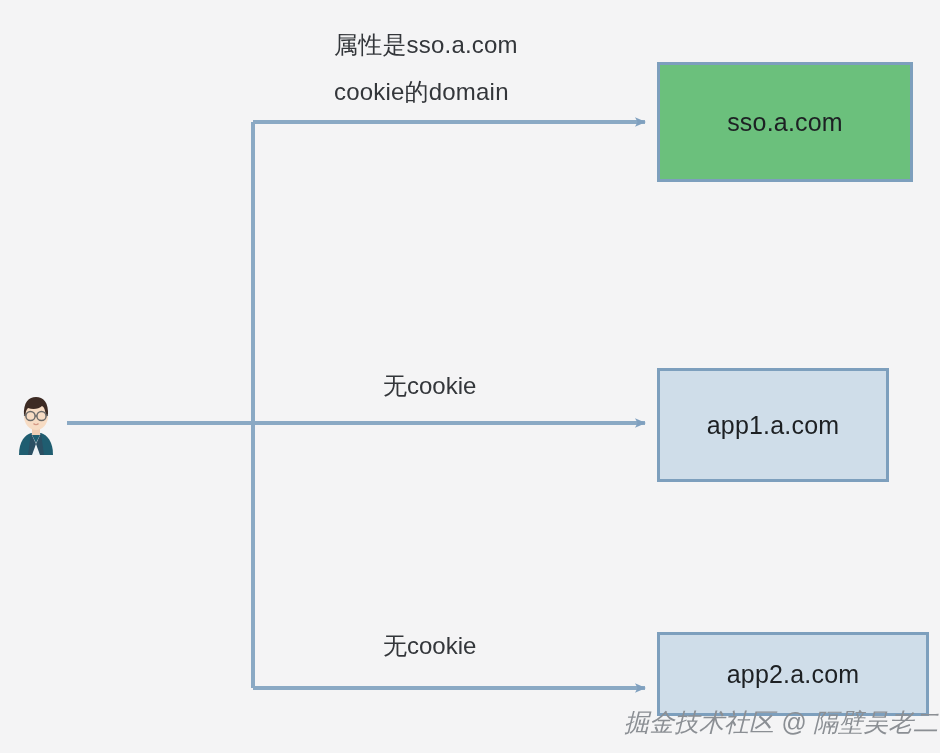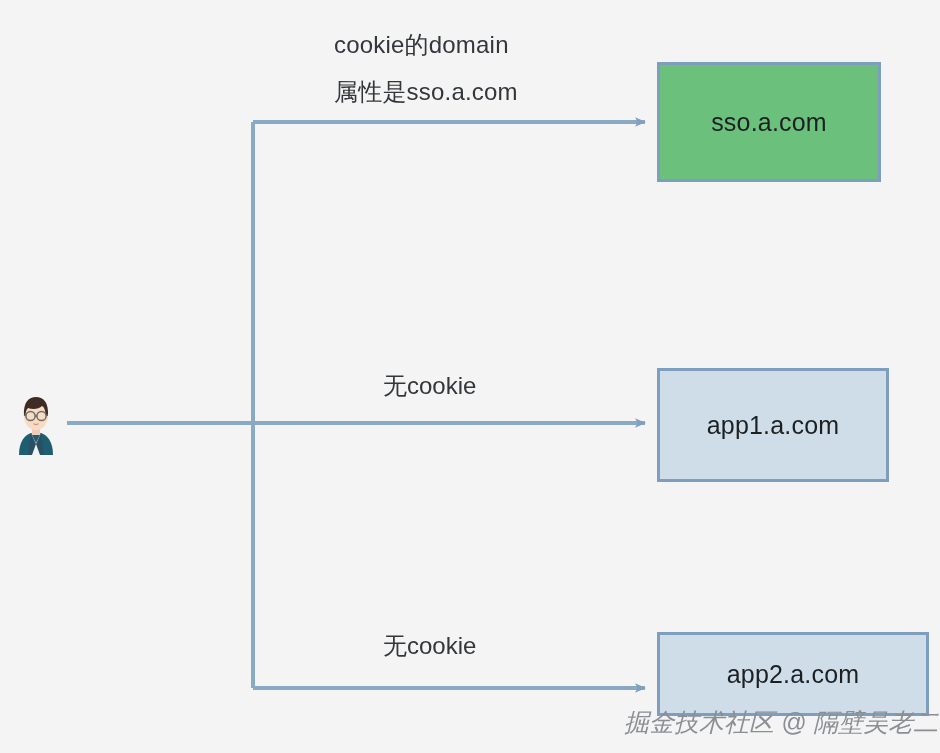"cookie的domain" div { order: before "属性是sso.a.com" -> after "属性是sso.a.com" }
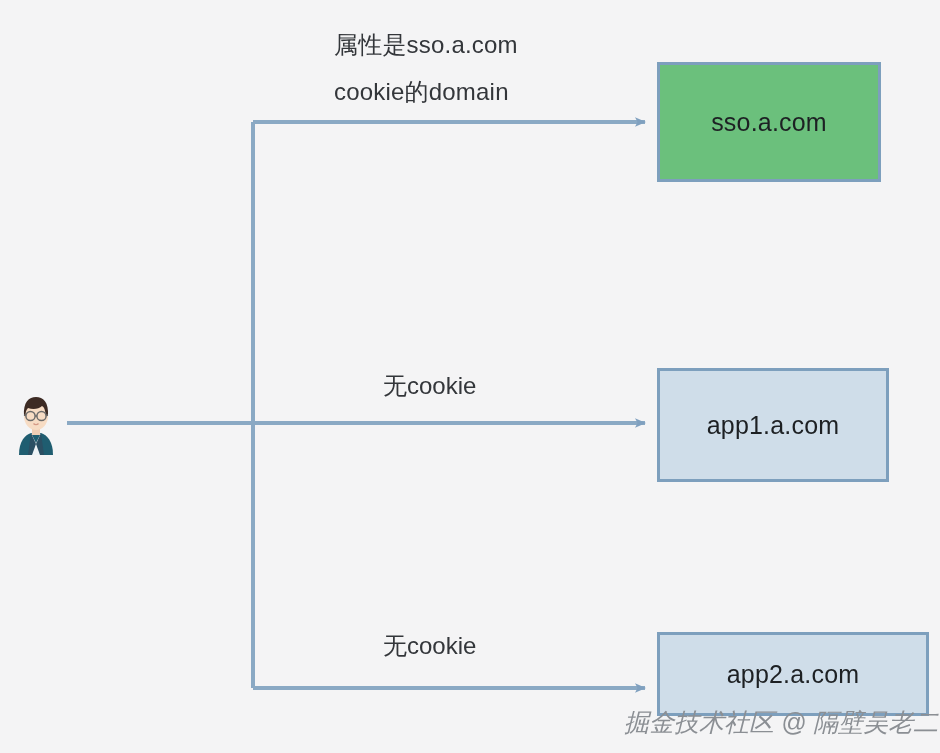"sso.a.com" #box-sso { width: 224px -> 256px }
